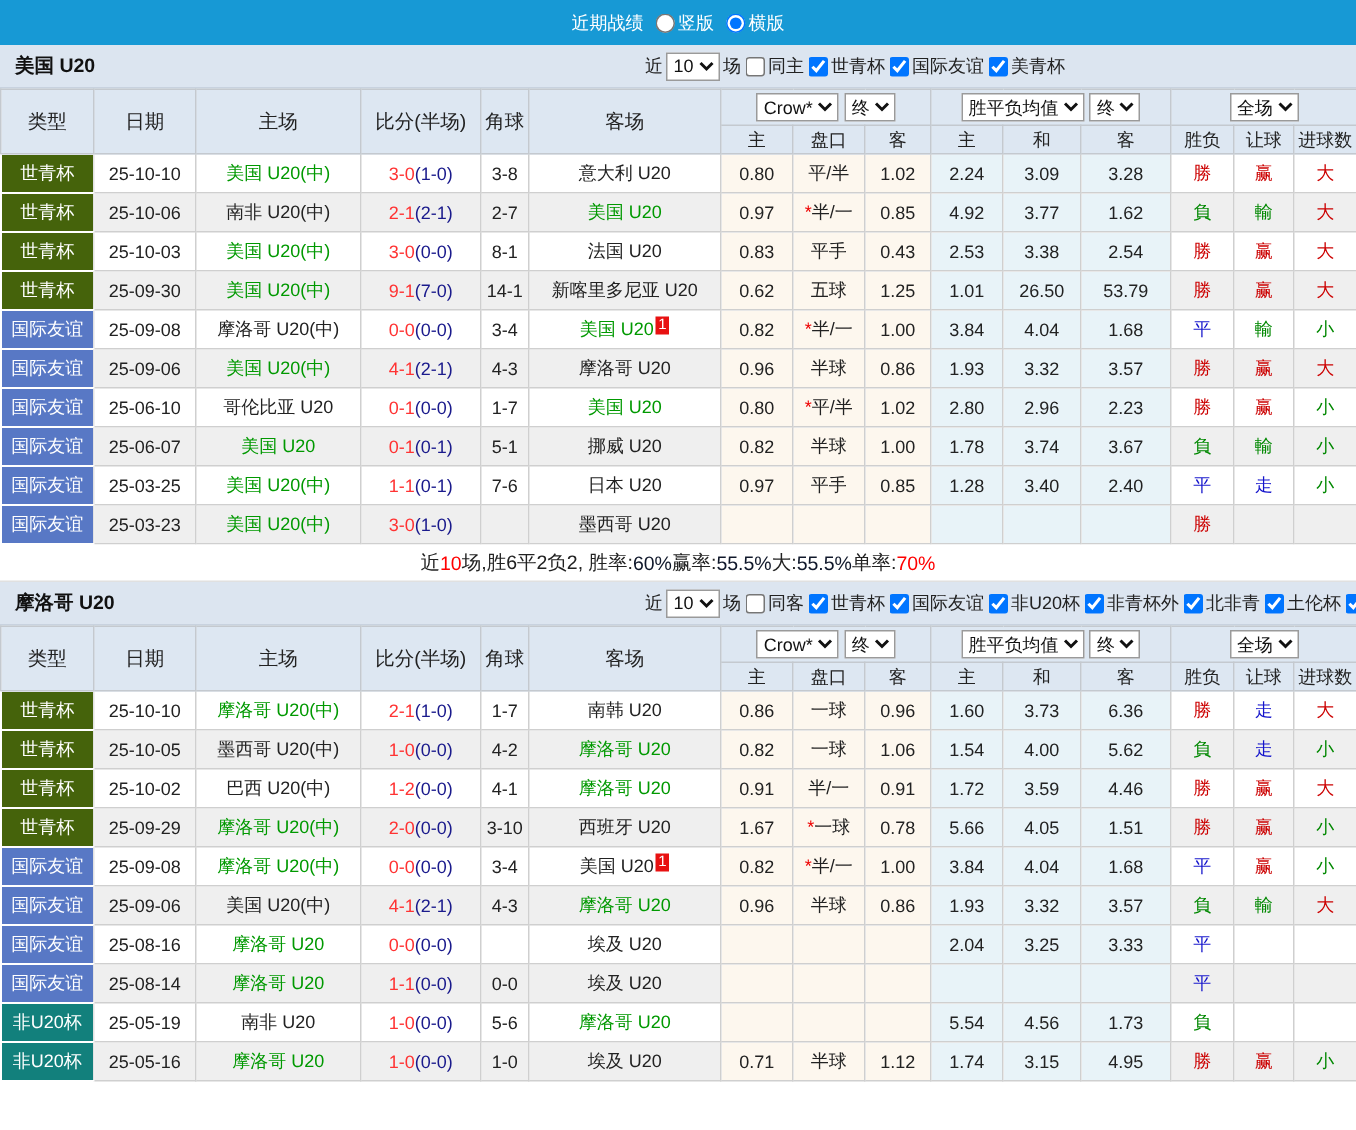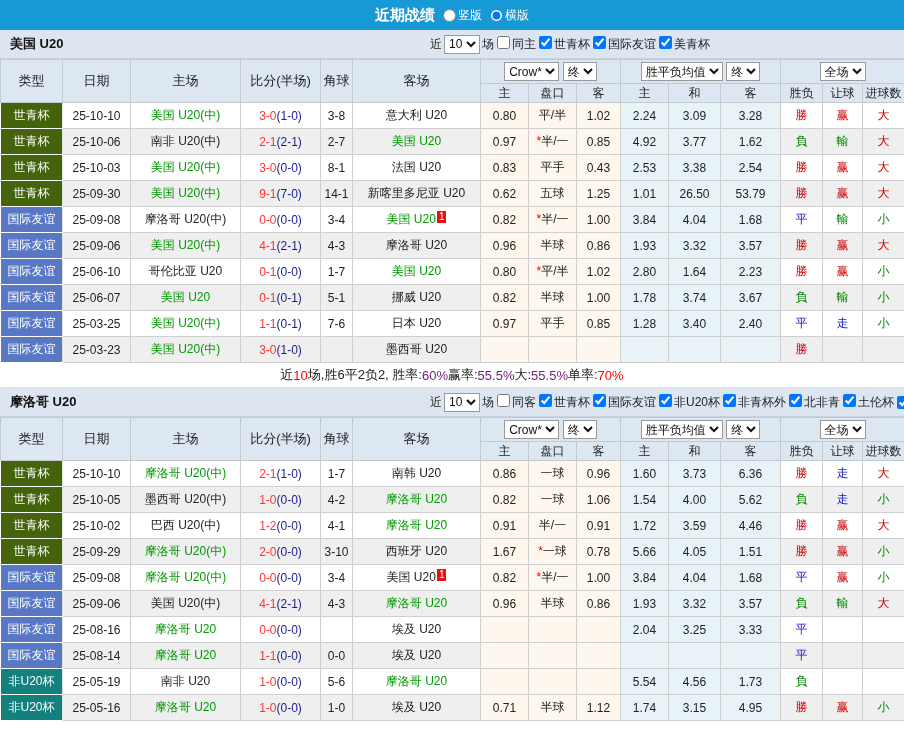"近期战绩" .topbar-title { font-size: 15px -> 12px; font-weight: bold -> normal }
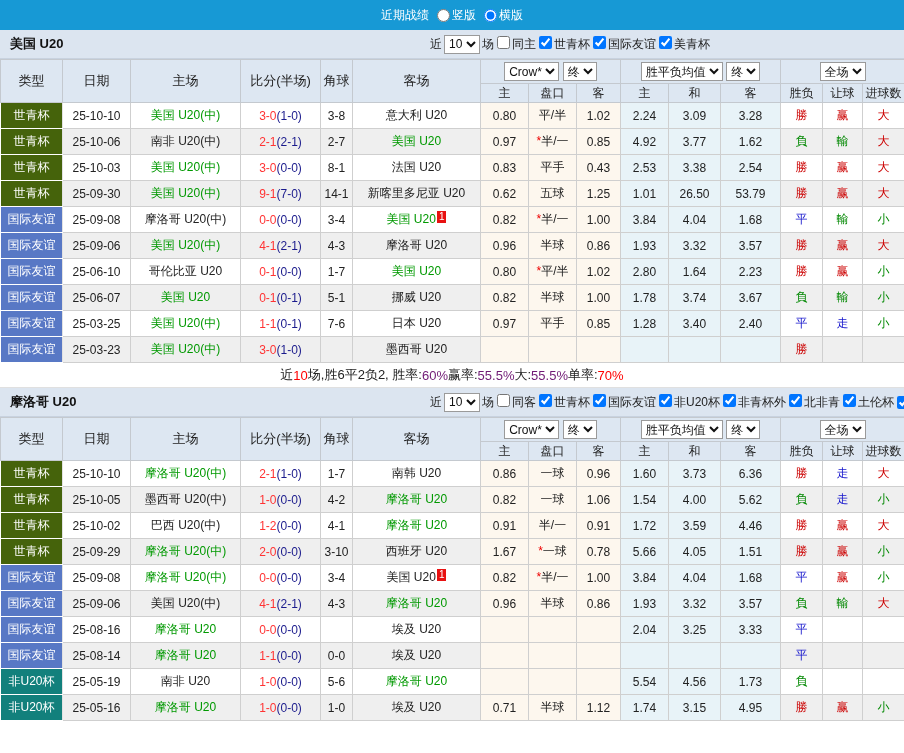"同主" .filters label { align-items: flex-start -> center }
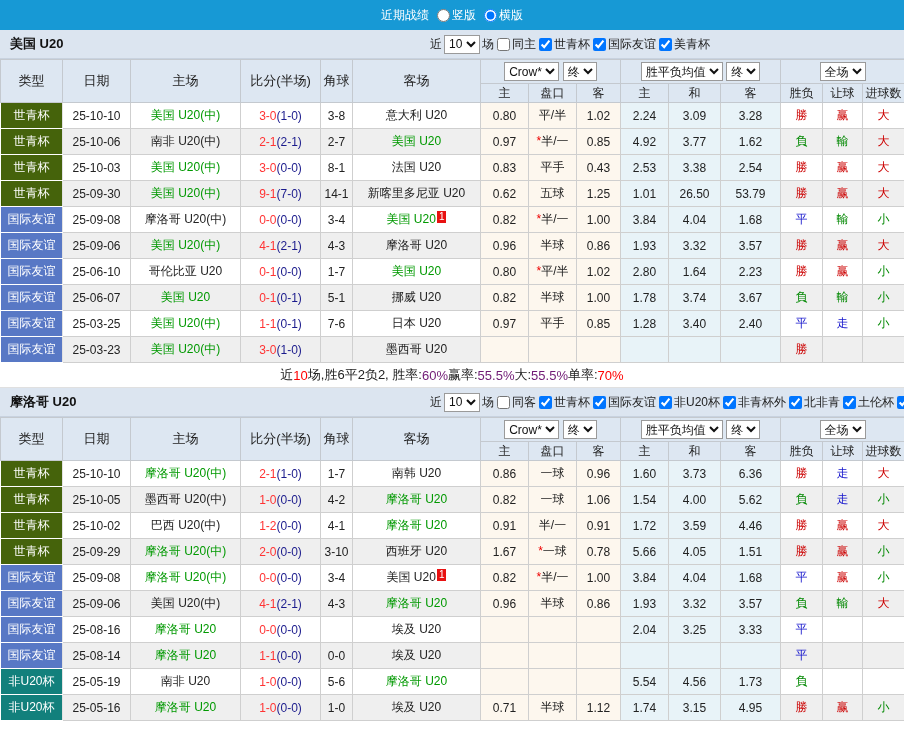"1.64" td.avg { text: 1.64 -> 2.96 }
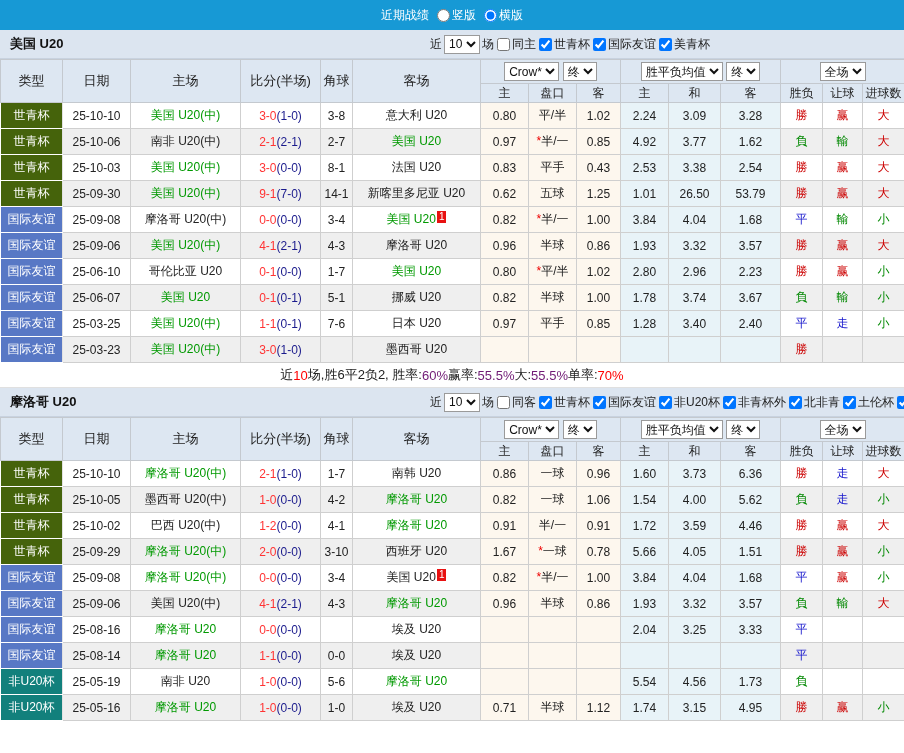"60%" .sum-b { color: #701a75 -> #0f172a }
